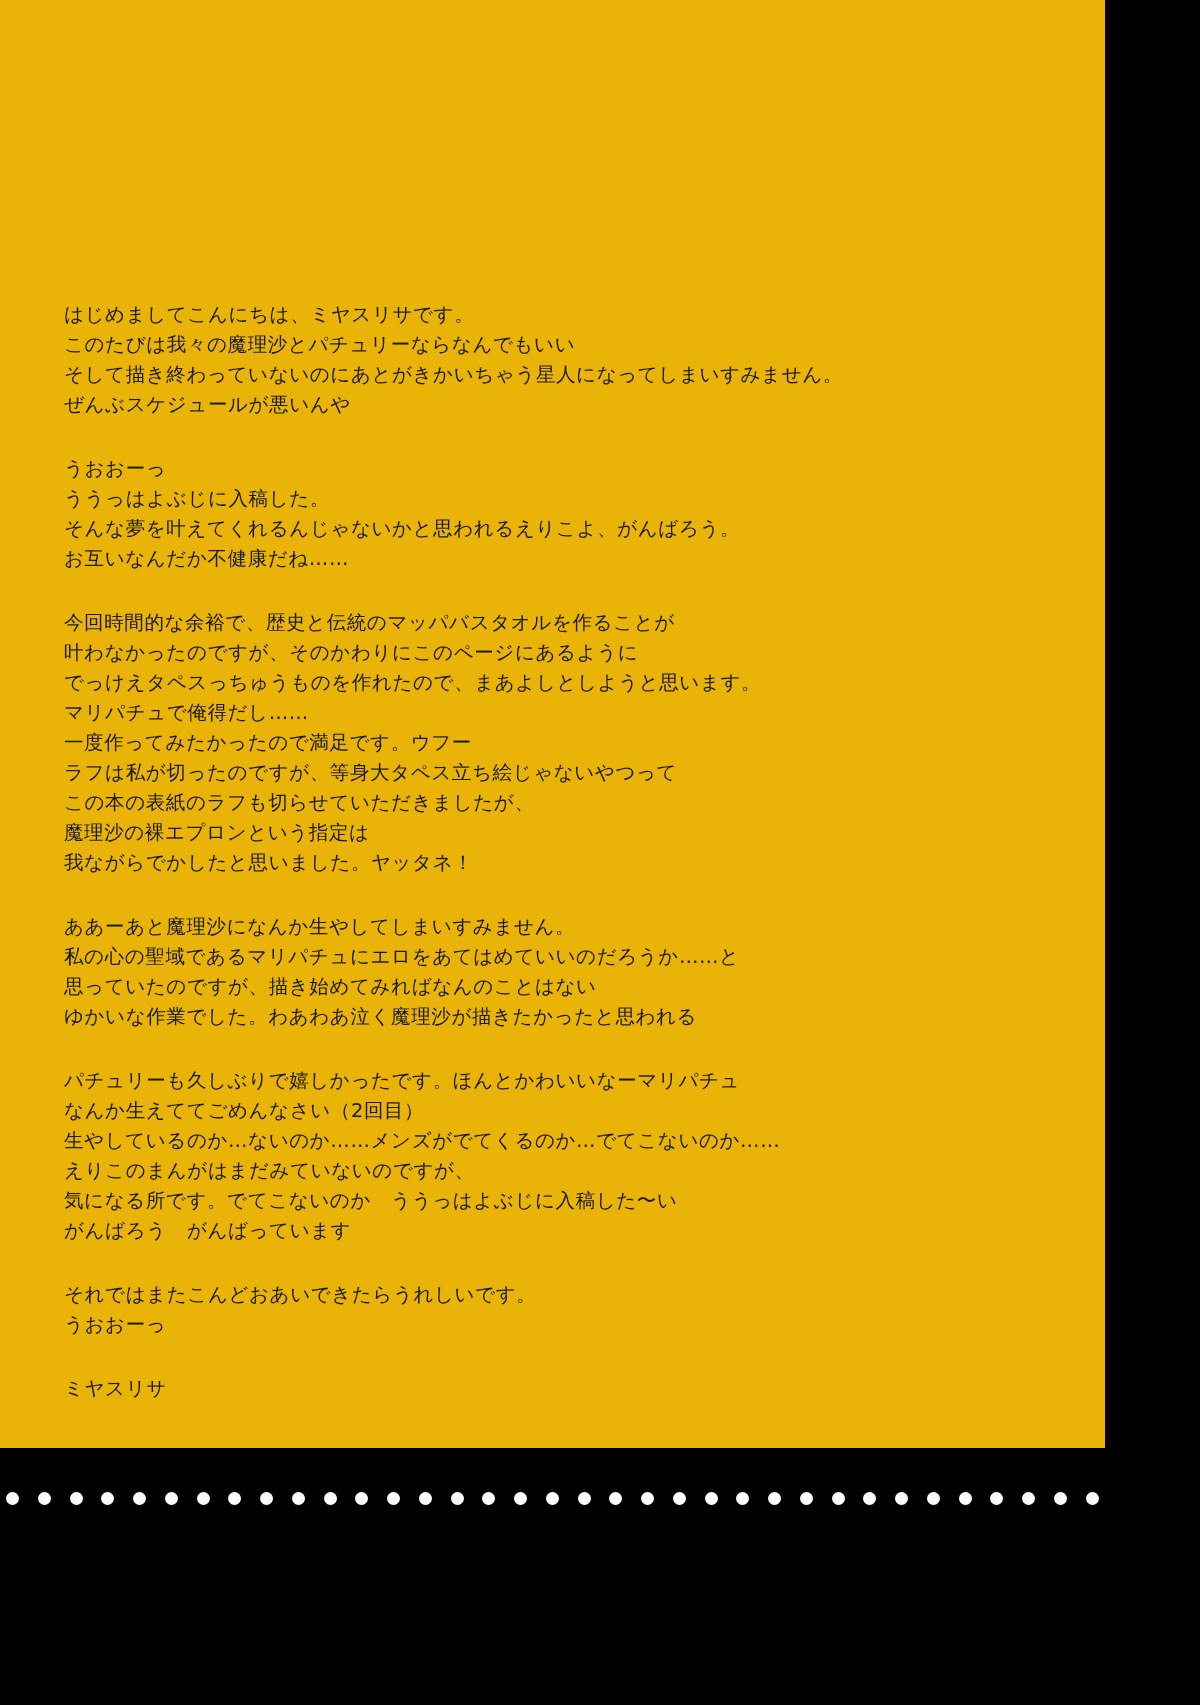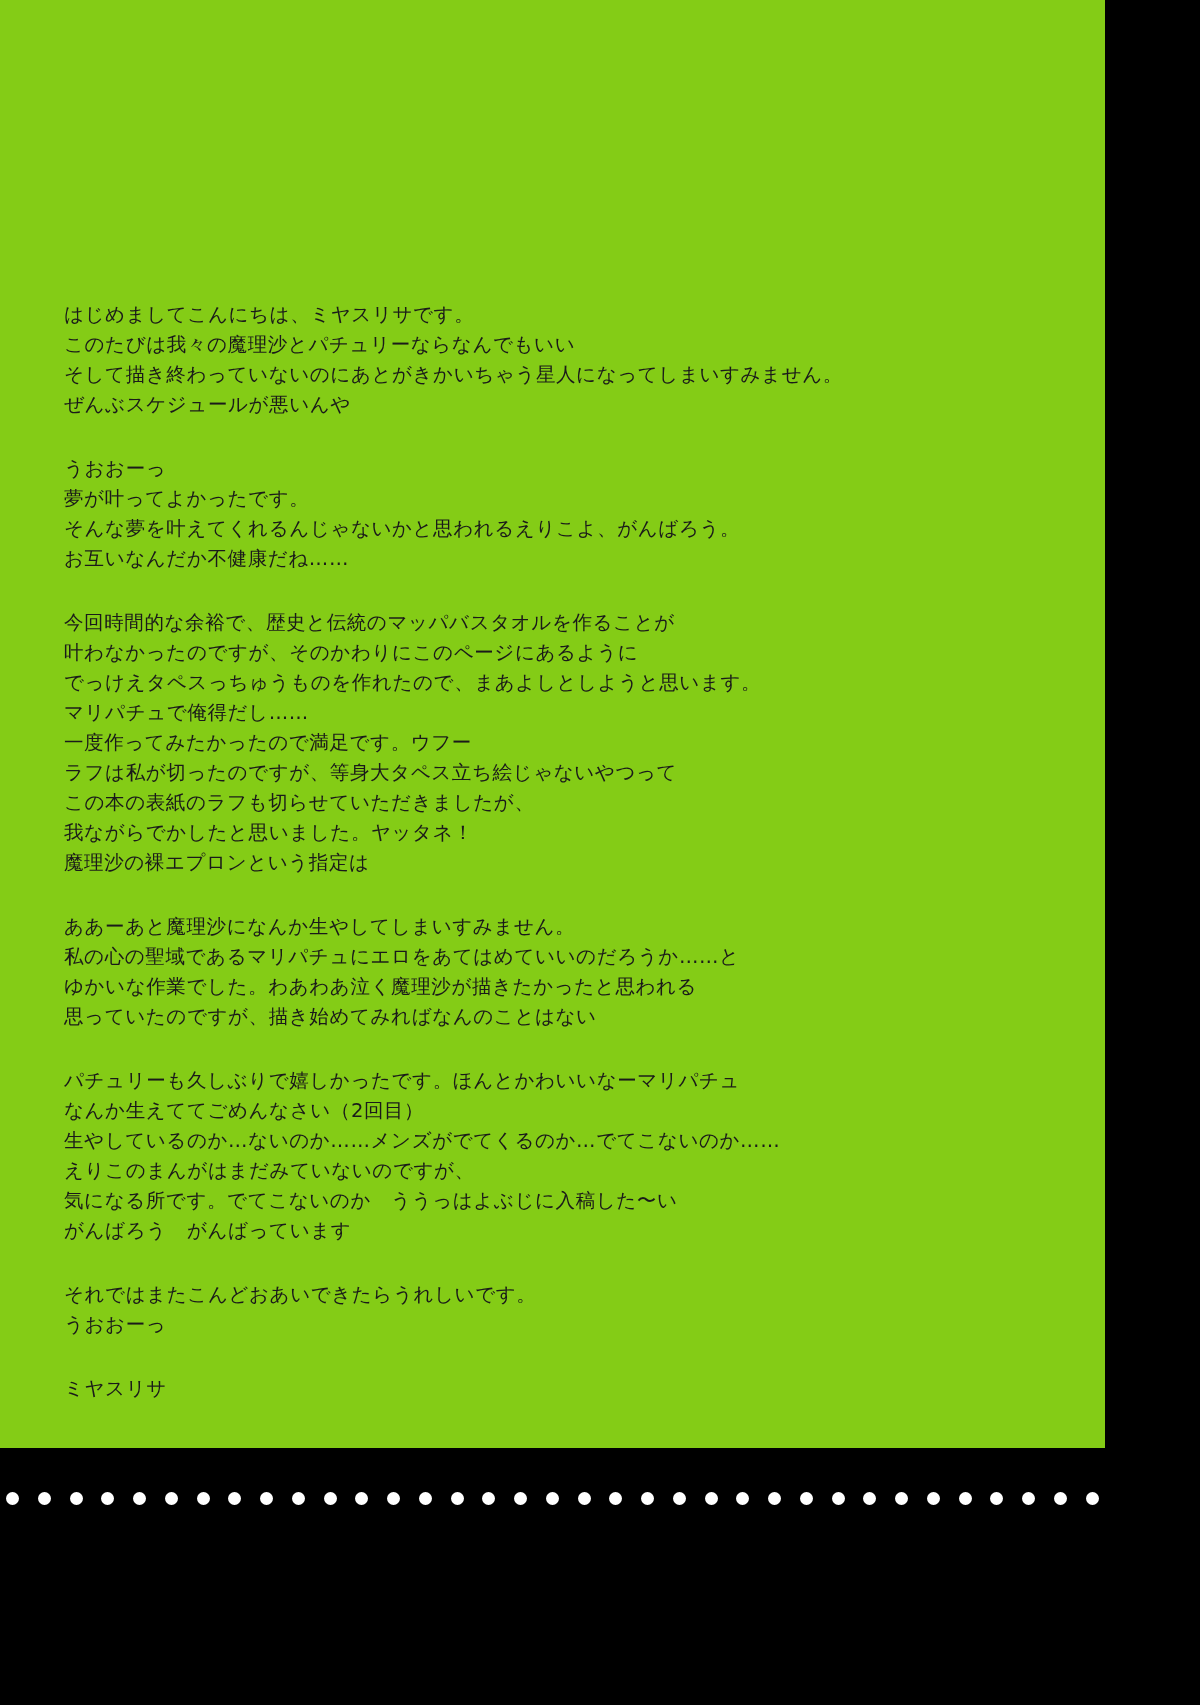"はじめましてこんにちは、ミヤスリサです。" .page { background: #84cc16 -> #eab308 }
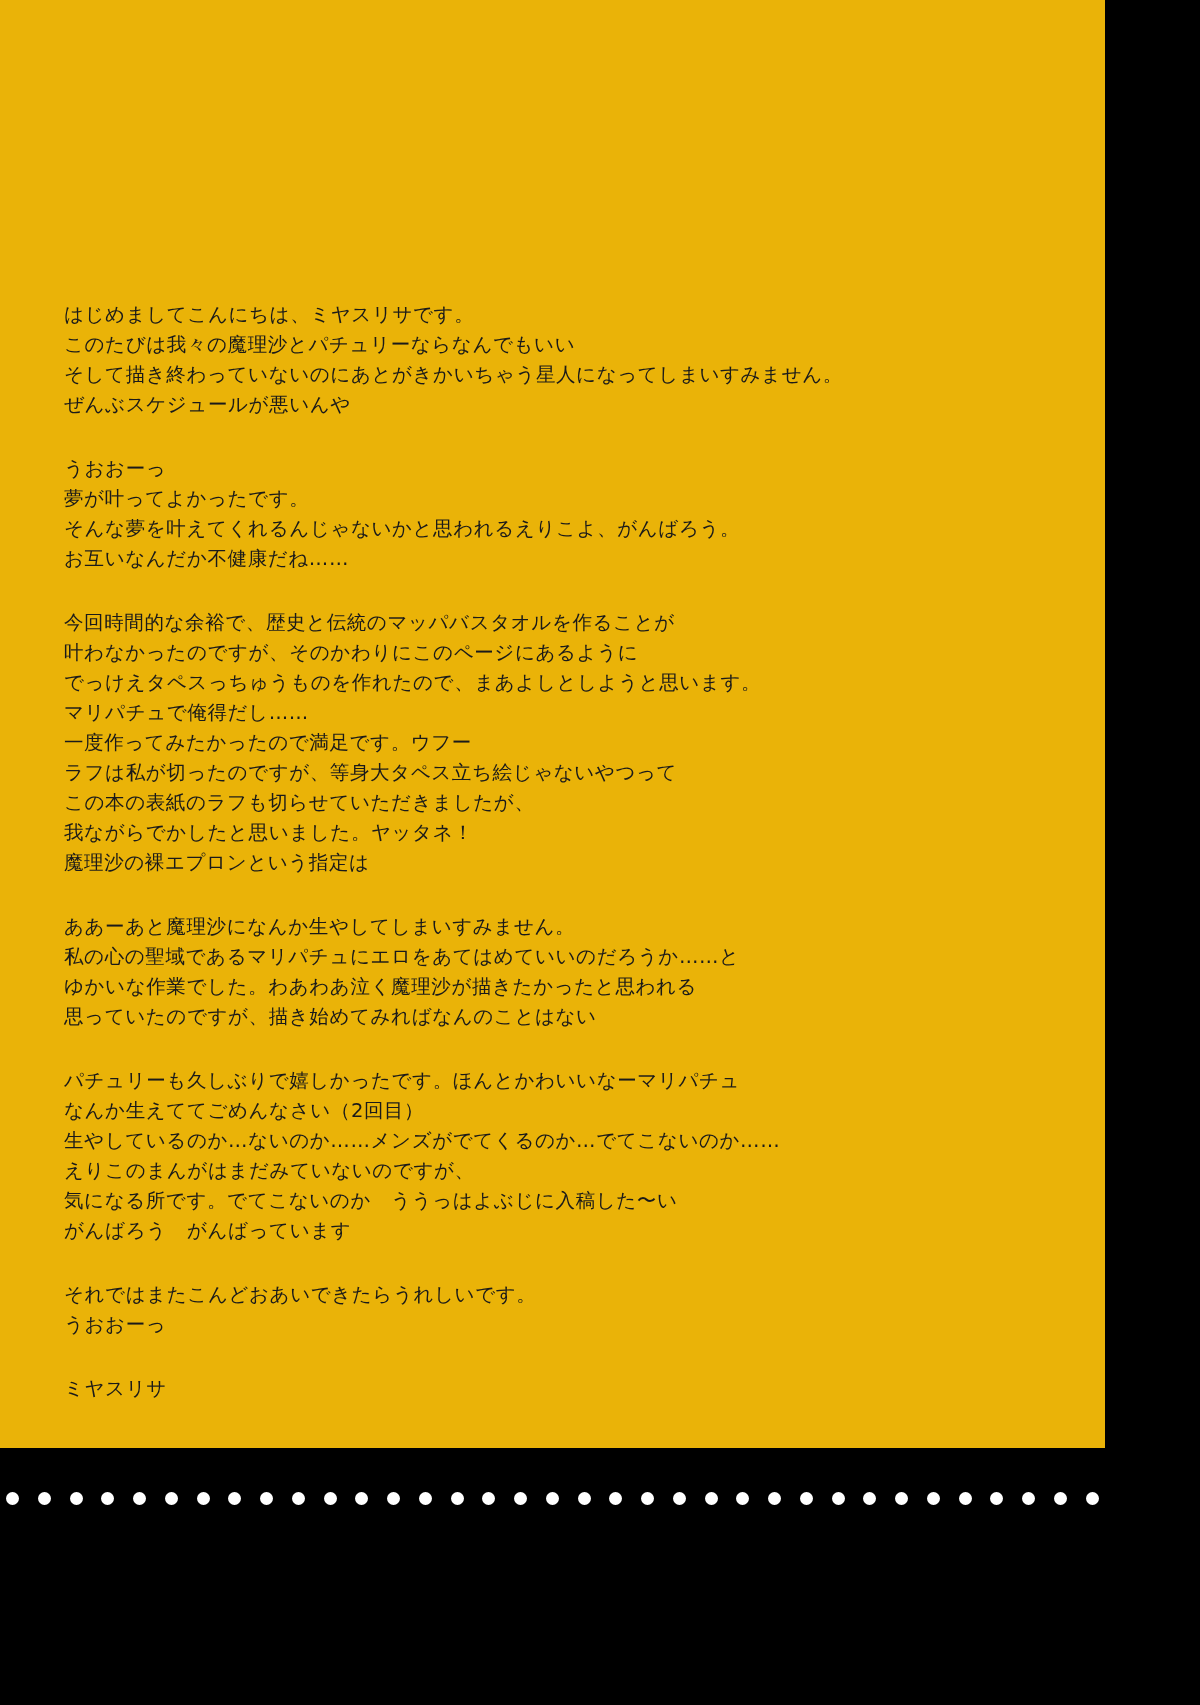"夢が叶ってよかったです。" div.line { text: 夢が叶ってよかったです -> ううっはよぶじに入稿した }
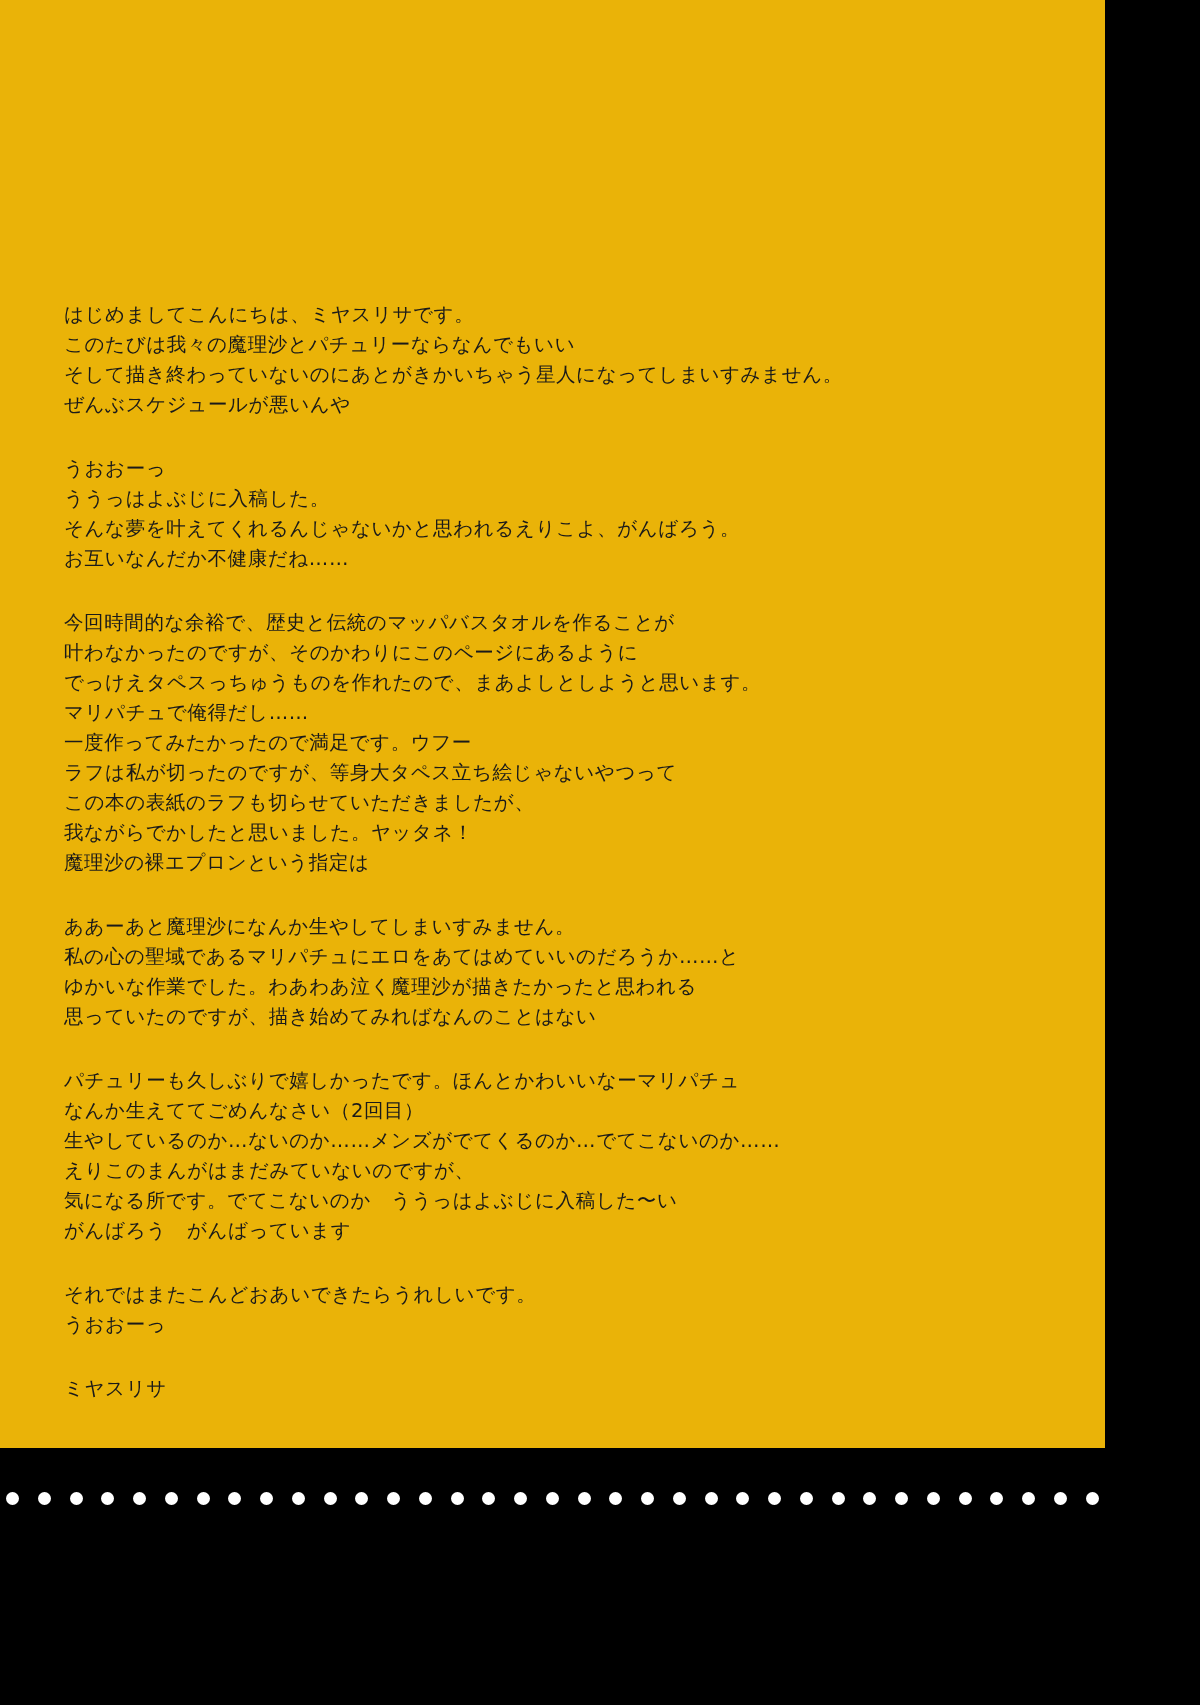"我ながらでかしたと思いました。ヤッタネ！" div.line { order: before "魔理沙の裸エプロンという指定は" -> after "魔理沙の裸エプロンという指定は" }
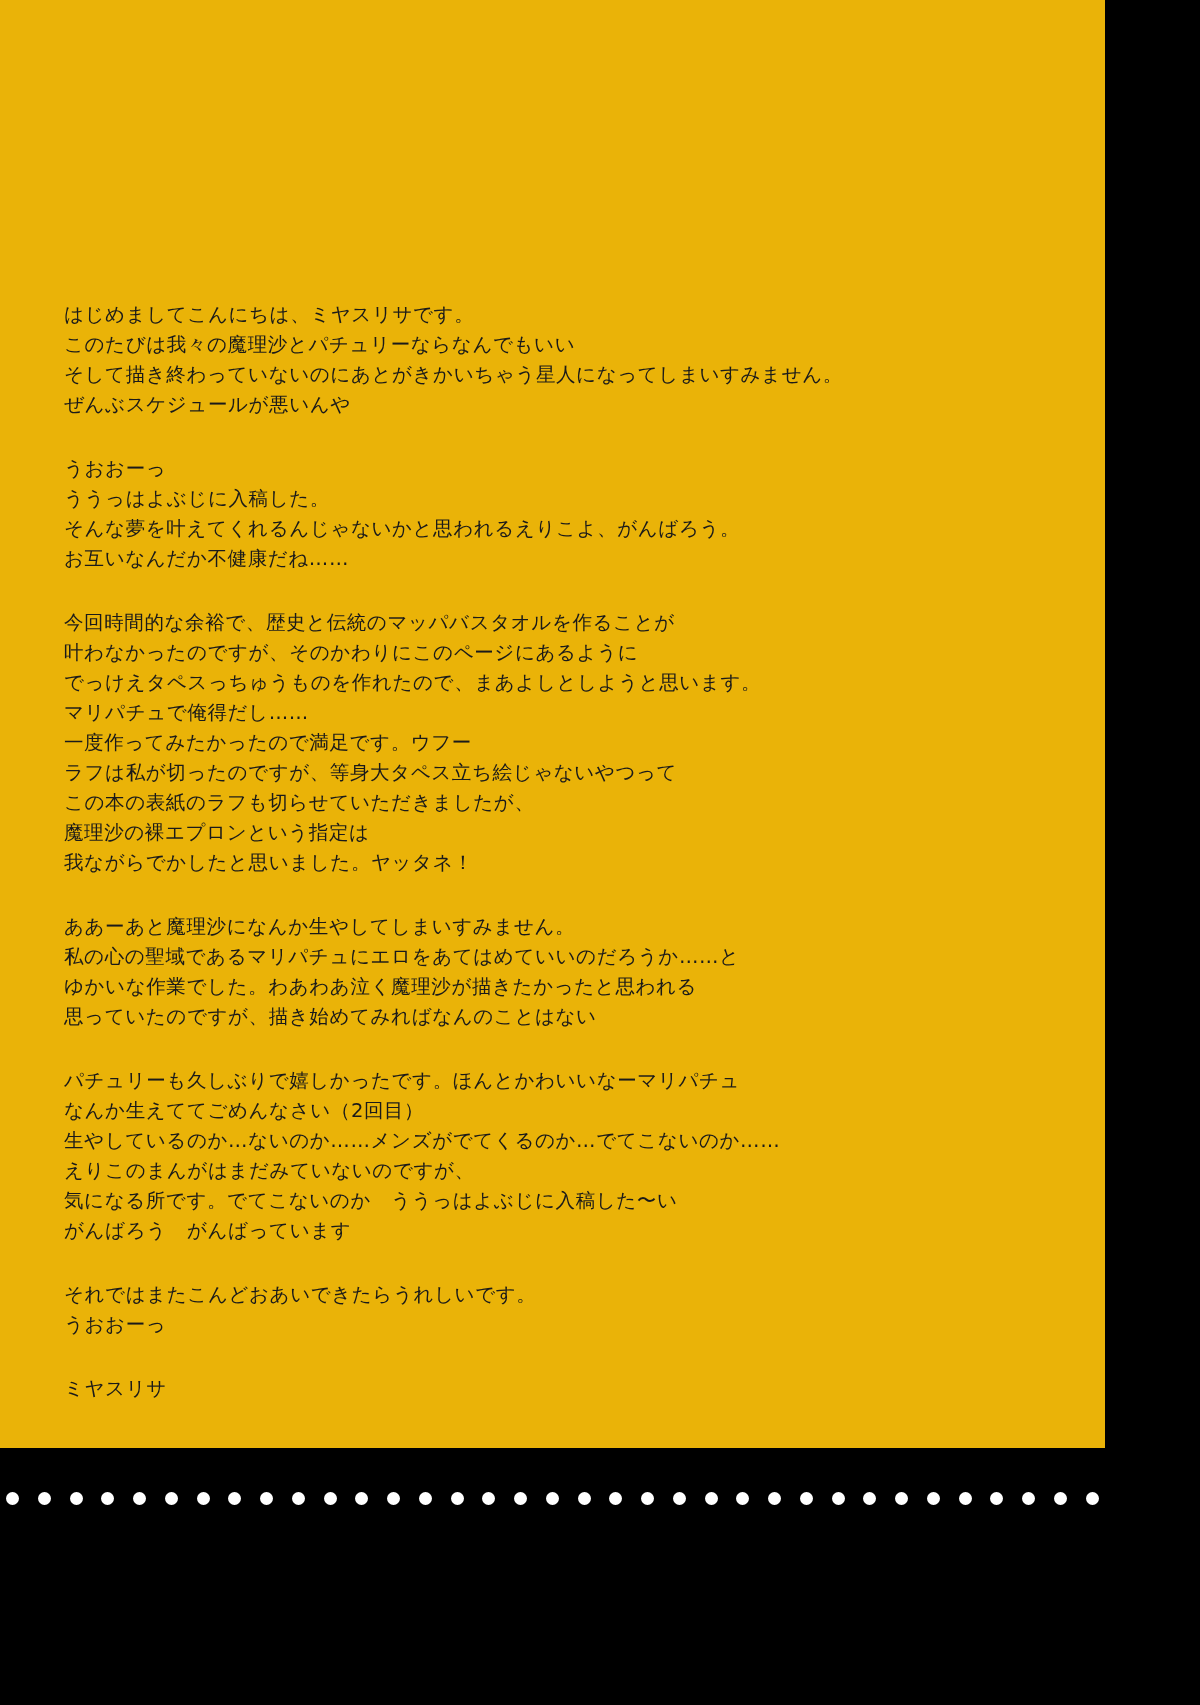"ゆかいな作業でした。わあわあ泣く魔理沙が描きたかったと思われる" div.line { order: before "思っていたのですが、描き始めてみればなんのことはない" -> after "思っていたのですが、描き始めてみればなんのことはない" }
